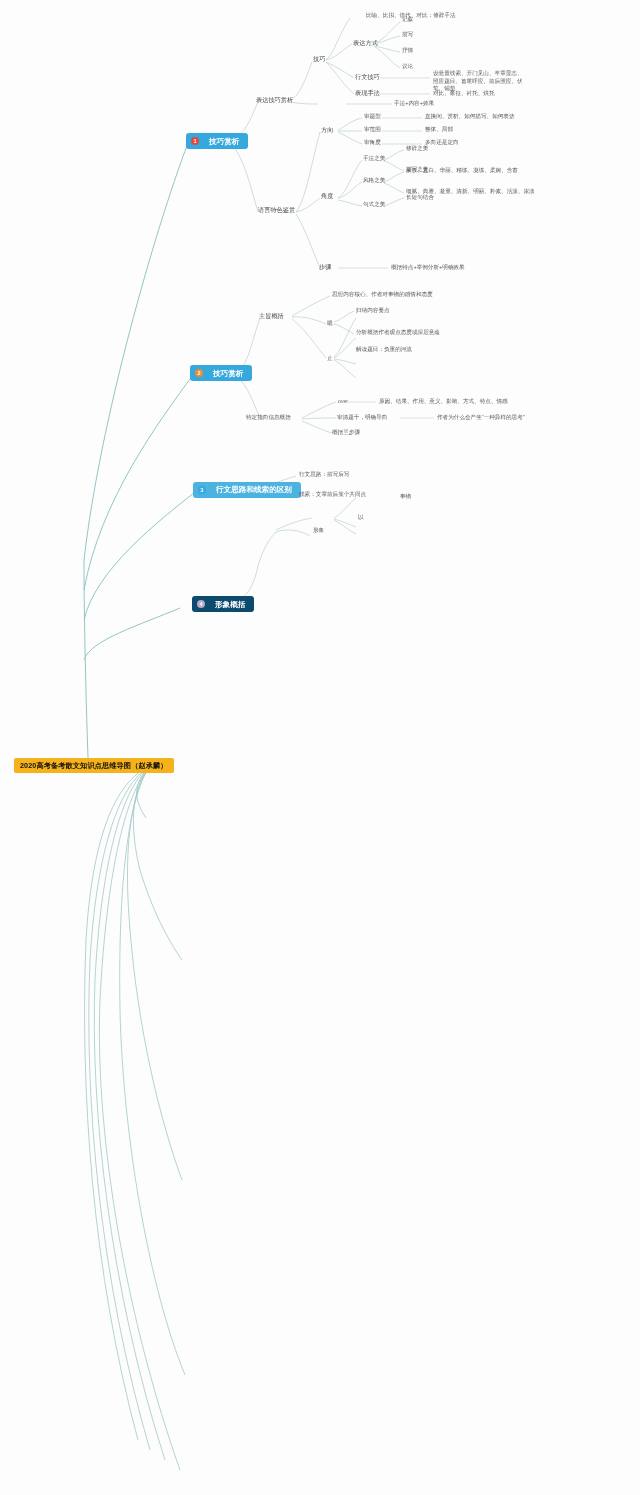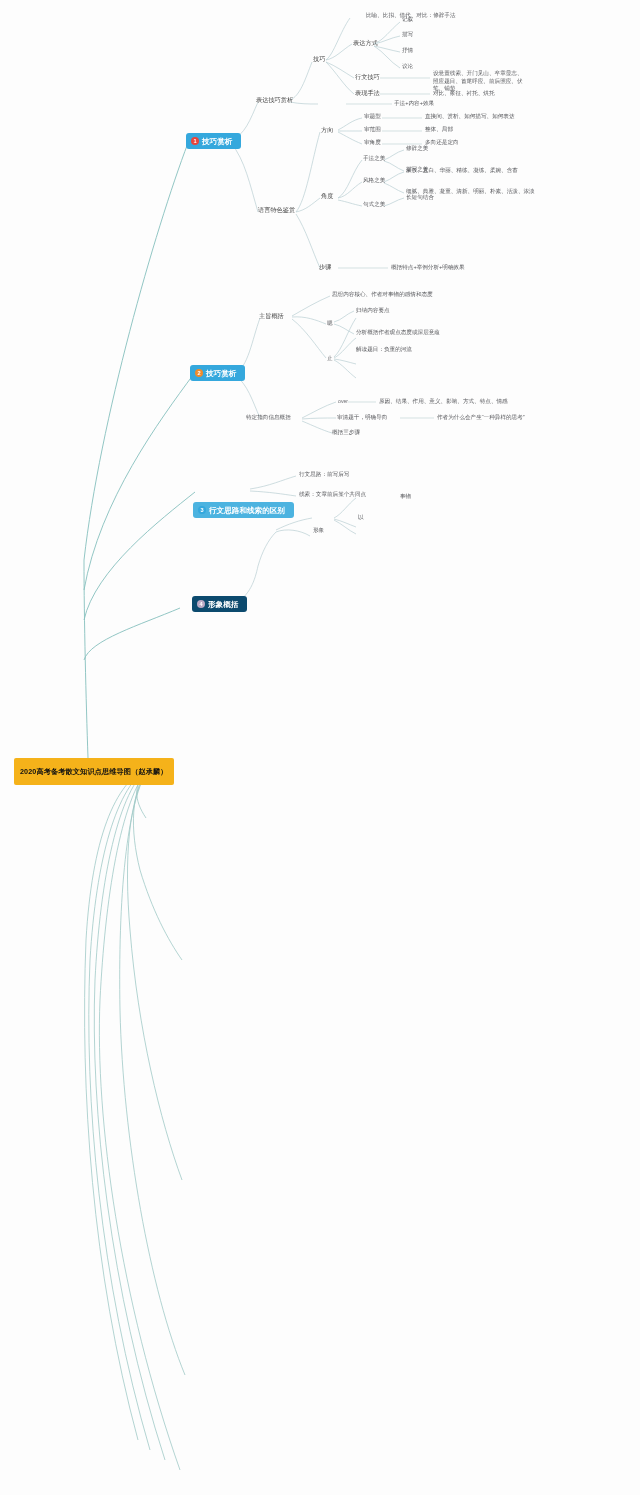"技巧赏析" .branch { gap: 3px -> 10px }
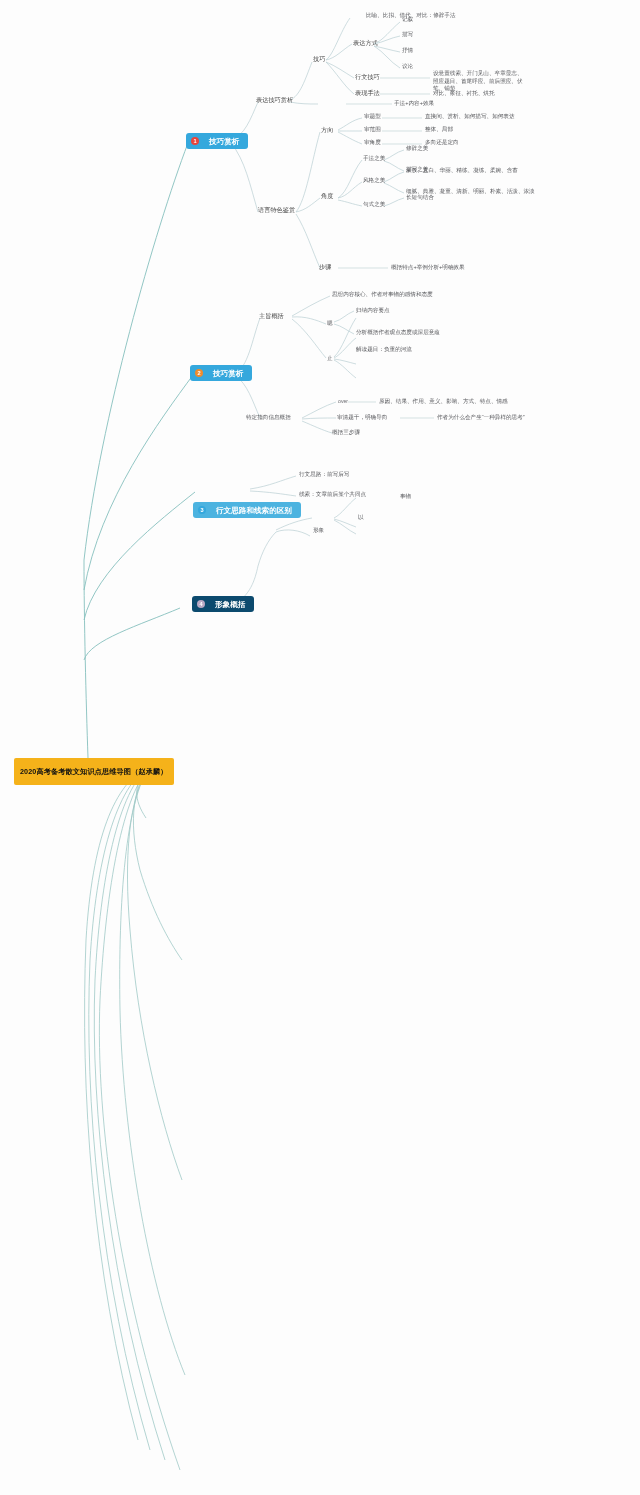"行文思路和线索的区别" div.node { font-family: none -> Liberation Mono, monospace; top: 502px -> 482px }
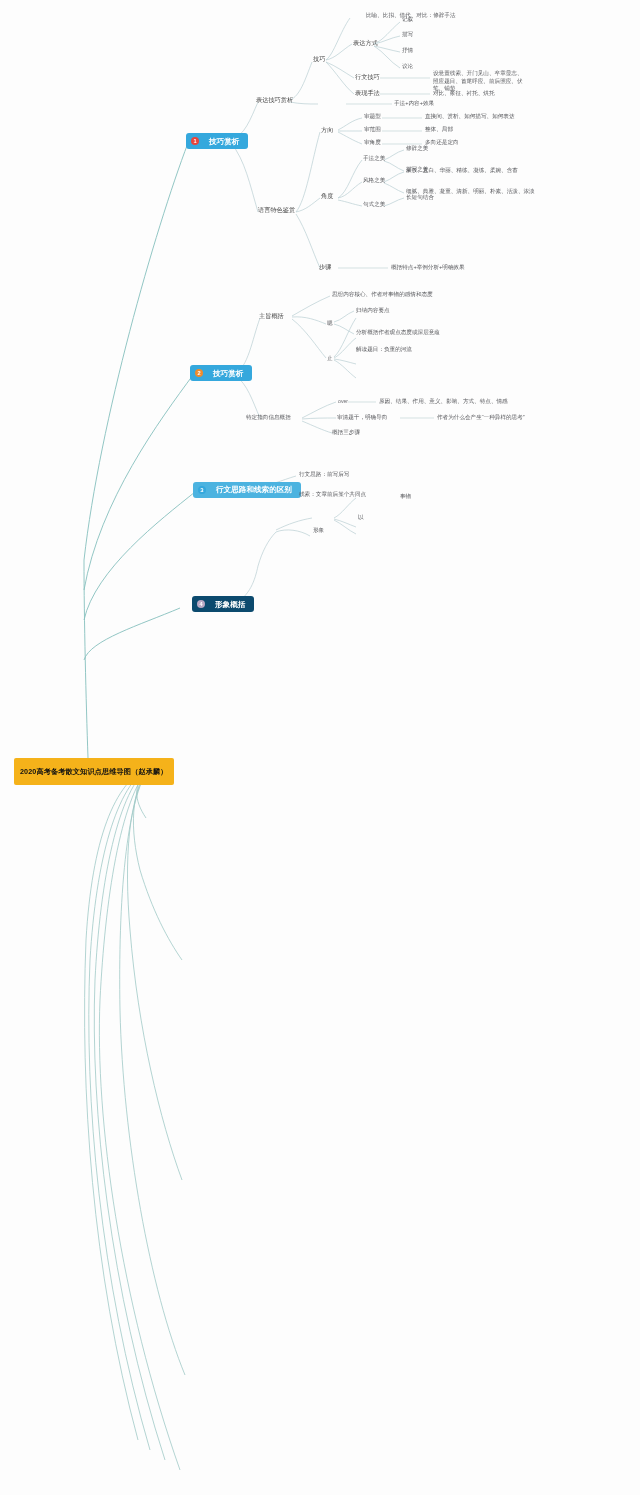"2020高考备考散文知识点思维导图（赵承麟）" .root { padding: 9px 6px -> 3px 6px }
